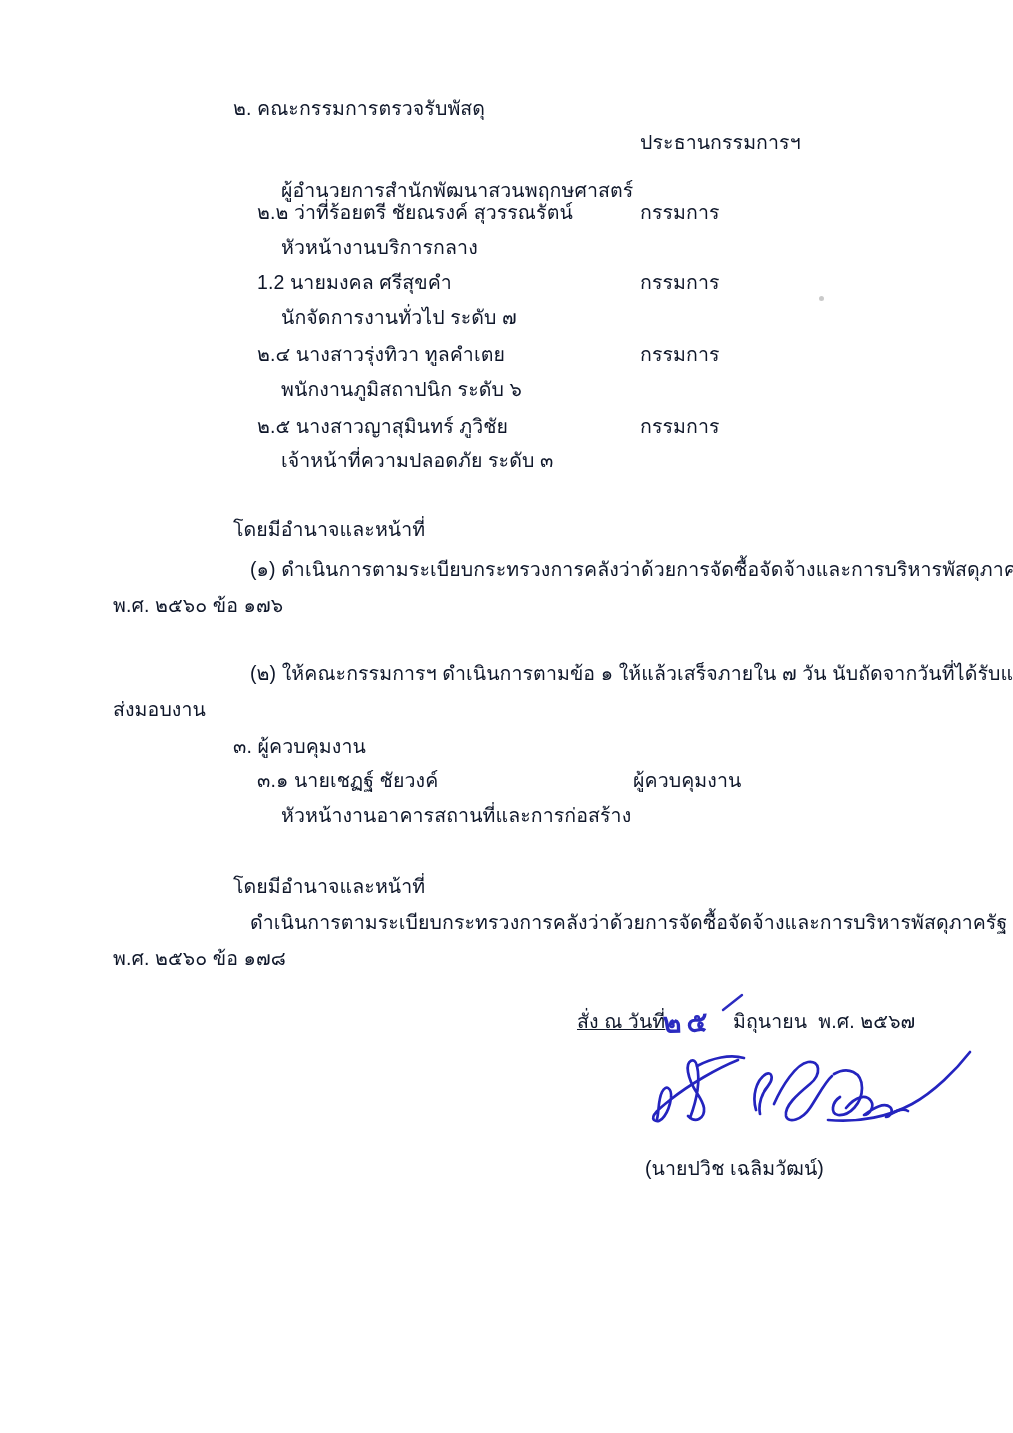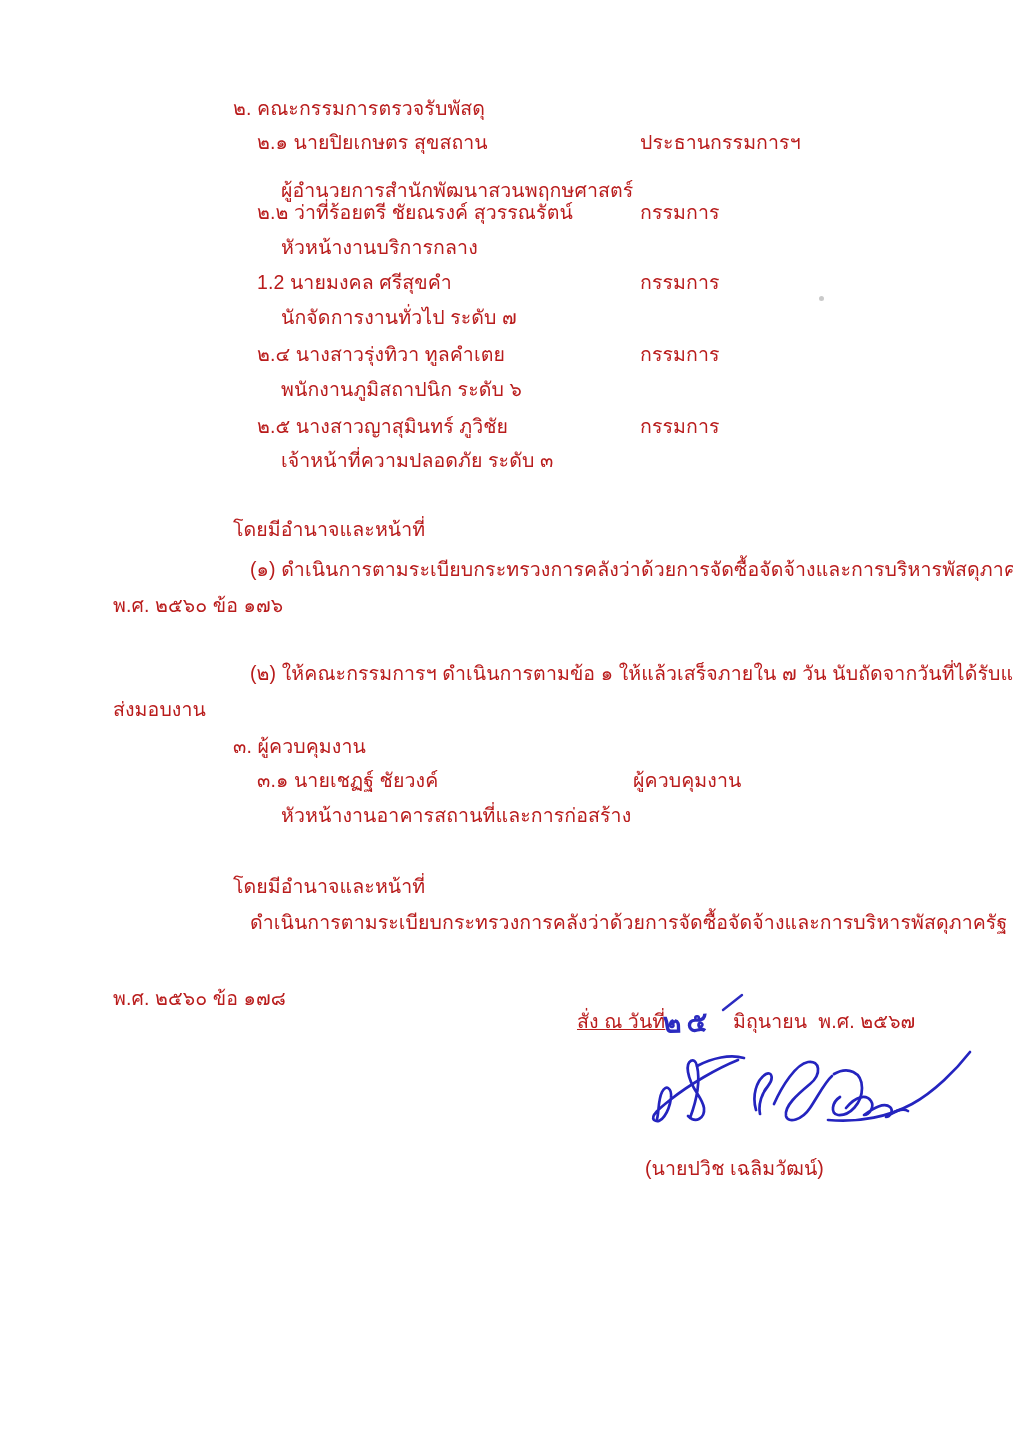"๒. คณะกรรมการตรวจรับพัสดุ" .line { color: #b91c1c -> #0f172a }
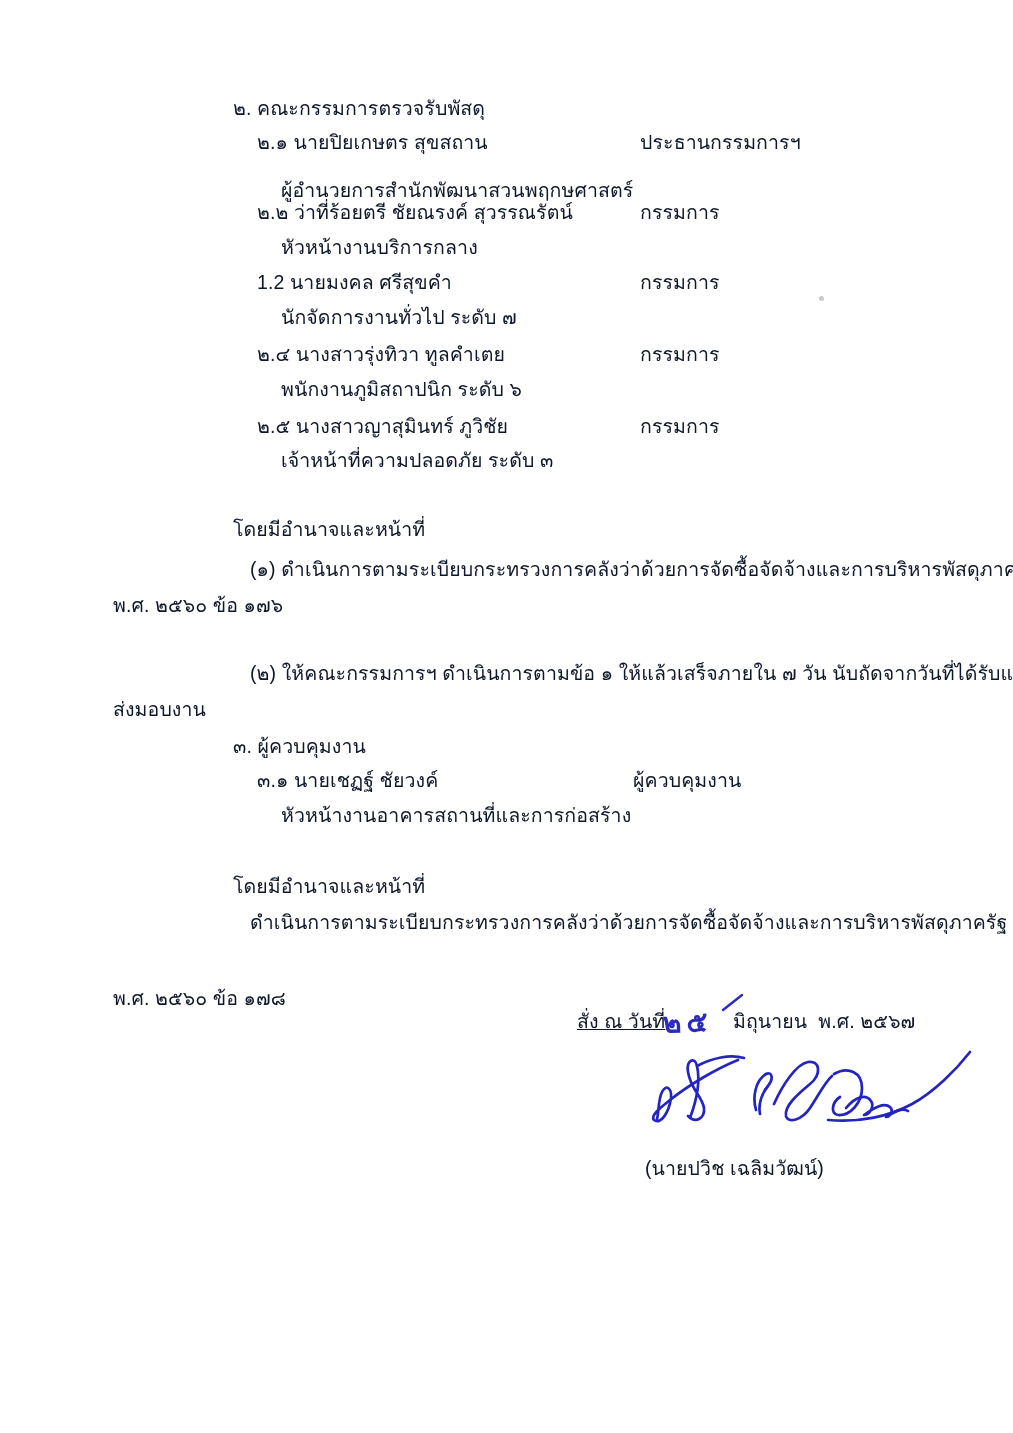"๒.๑ นายปิยเกษตร สุขสถาน" div.line { html: <div>๒.๑ นายปิยเกษตร สุขสถาน</div> -> none }
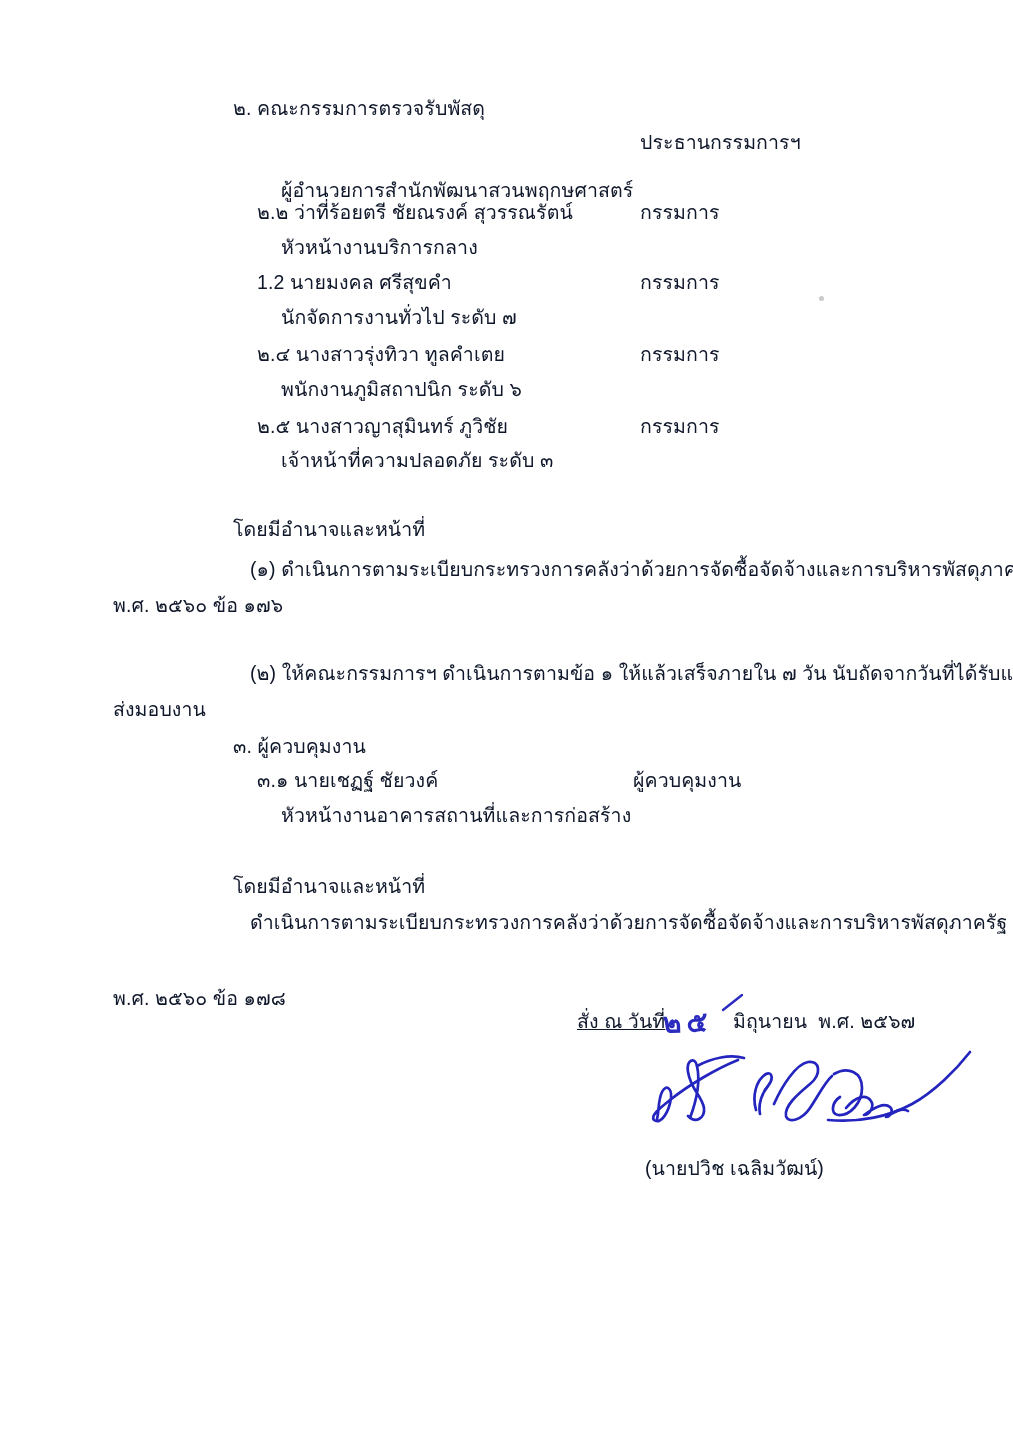"พ.ศ. ๒๕๖๐ ข้อ ๑๗๘" div.line { top: 984px -> 944px }
